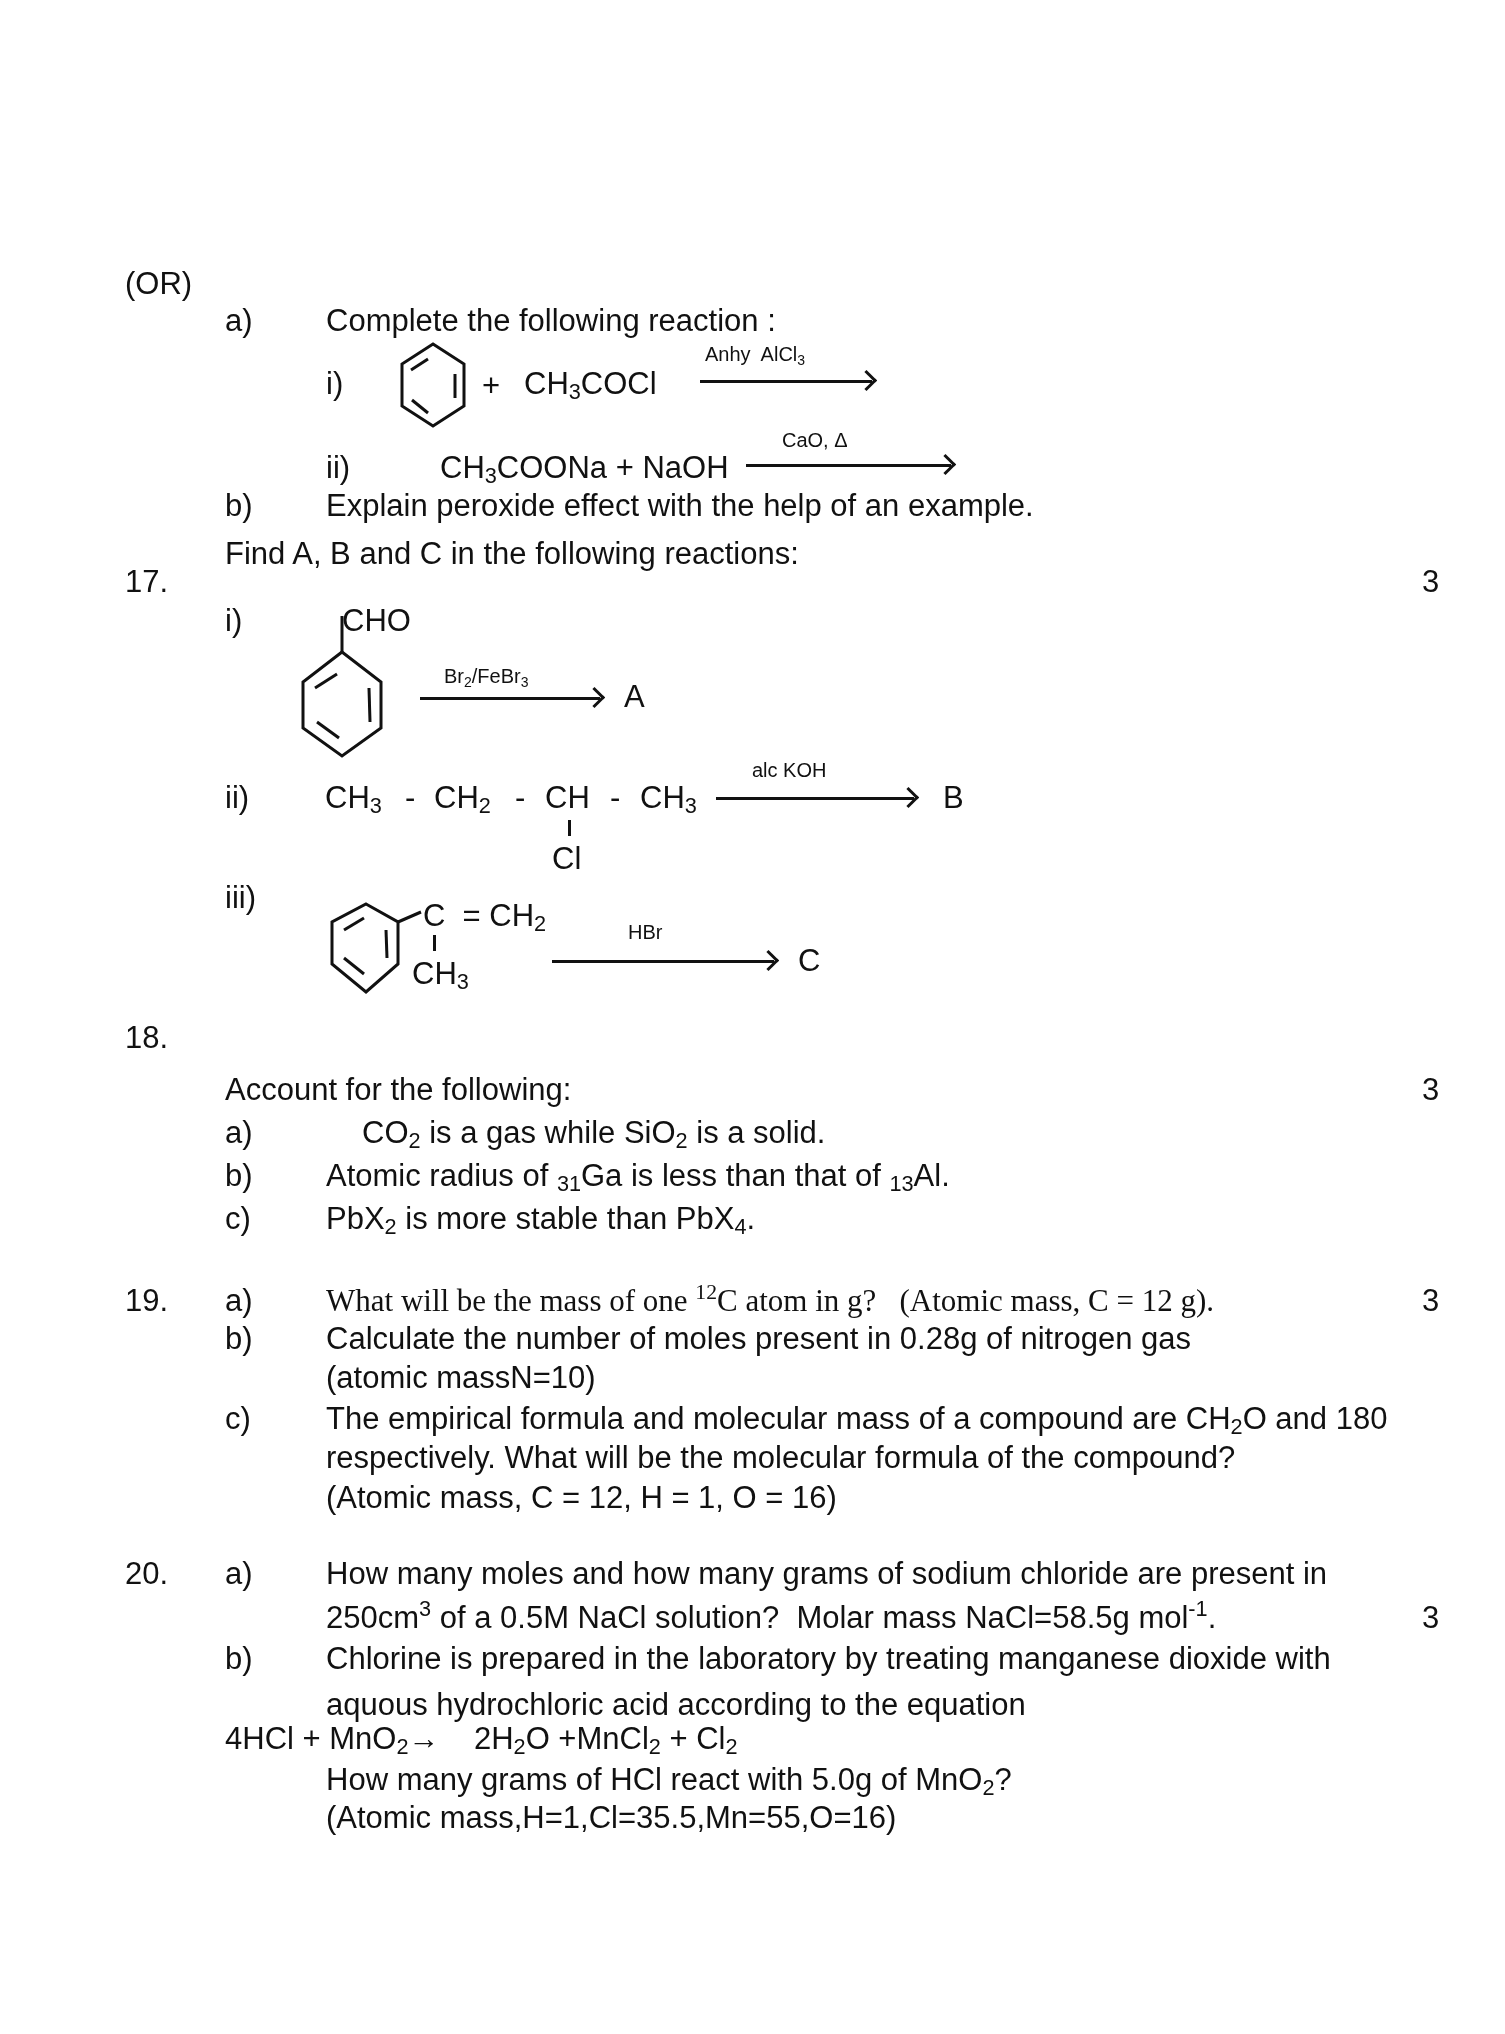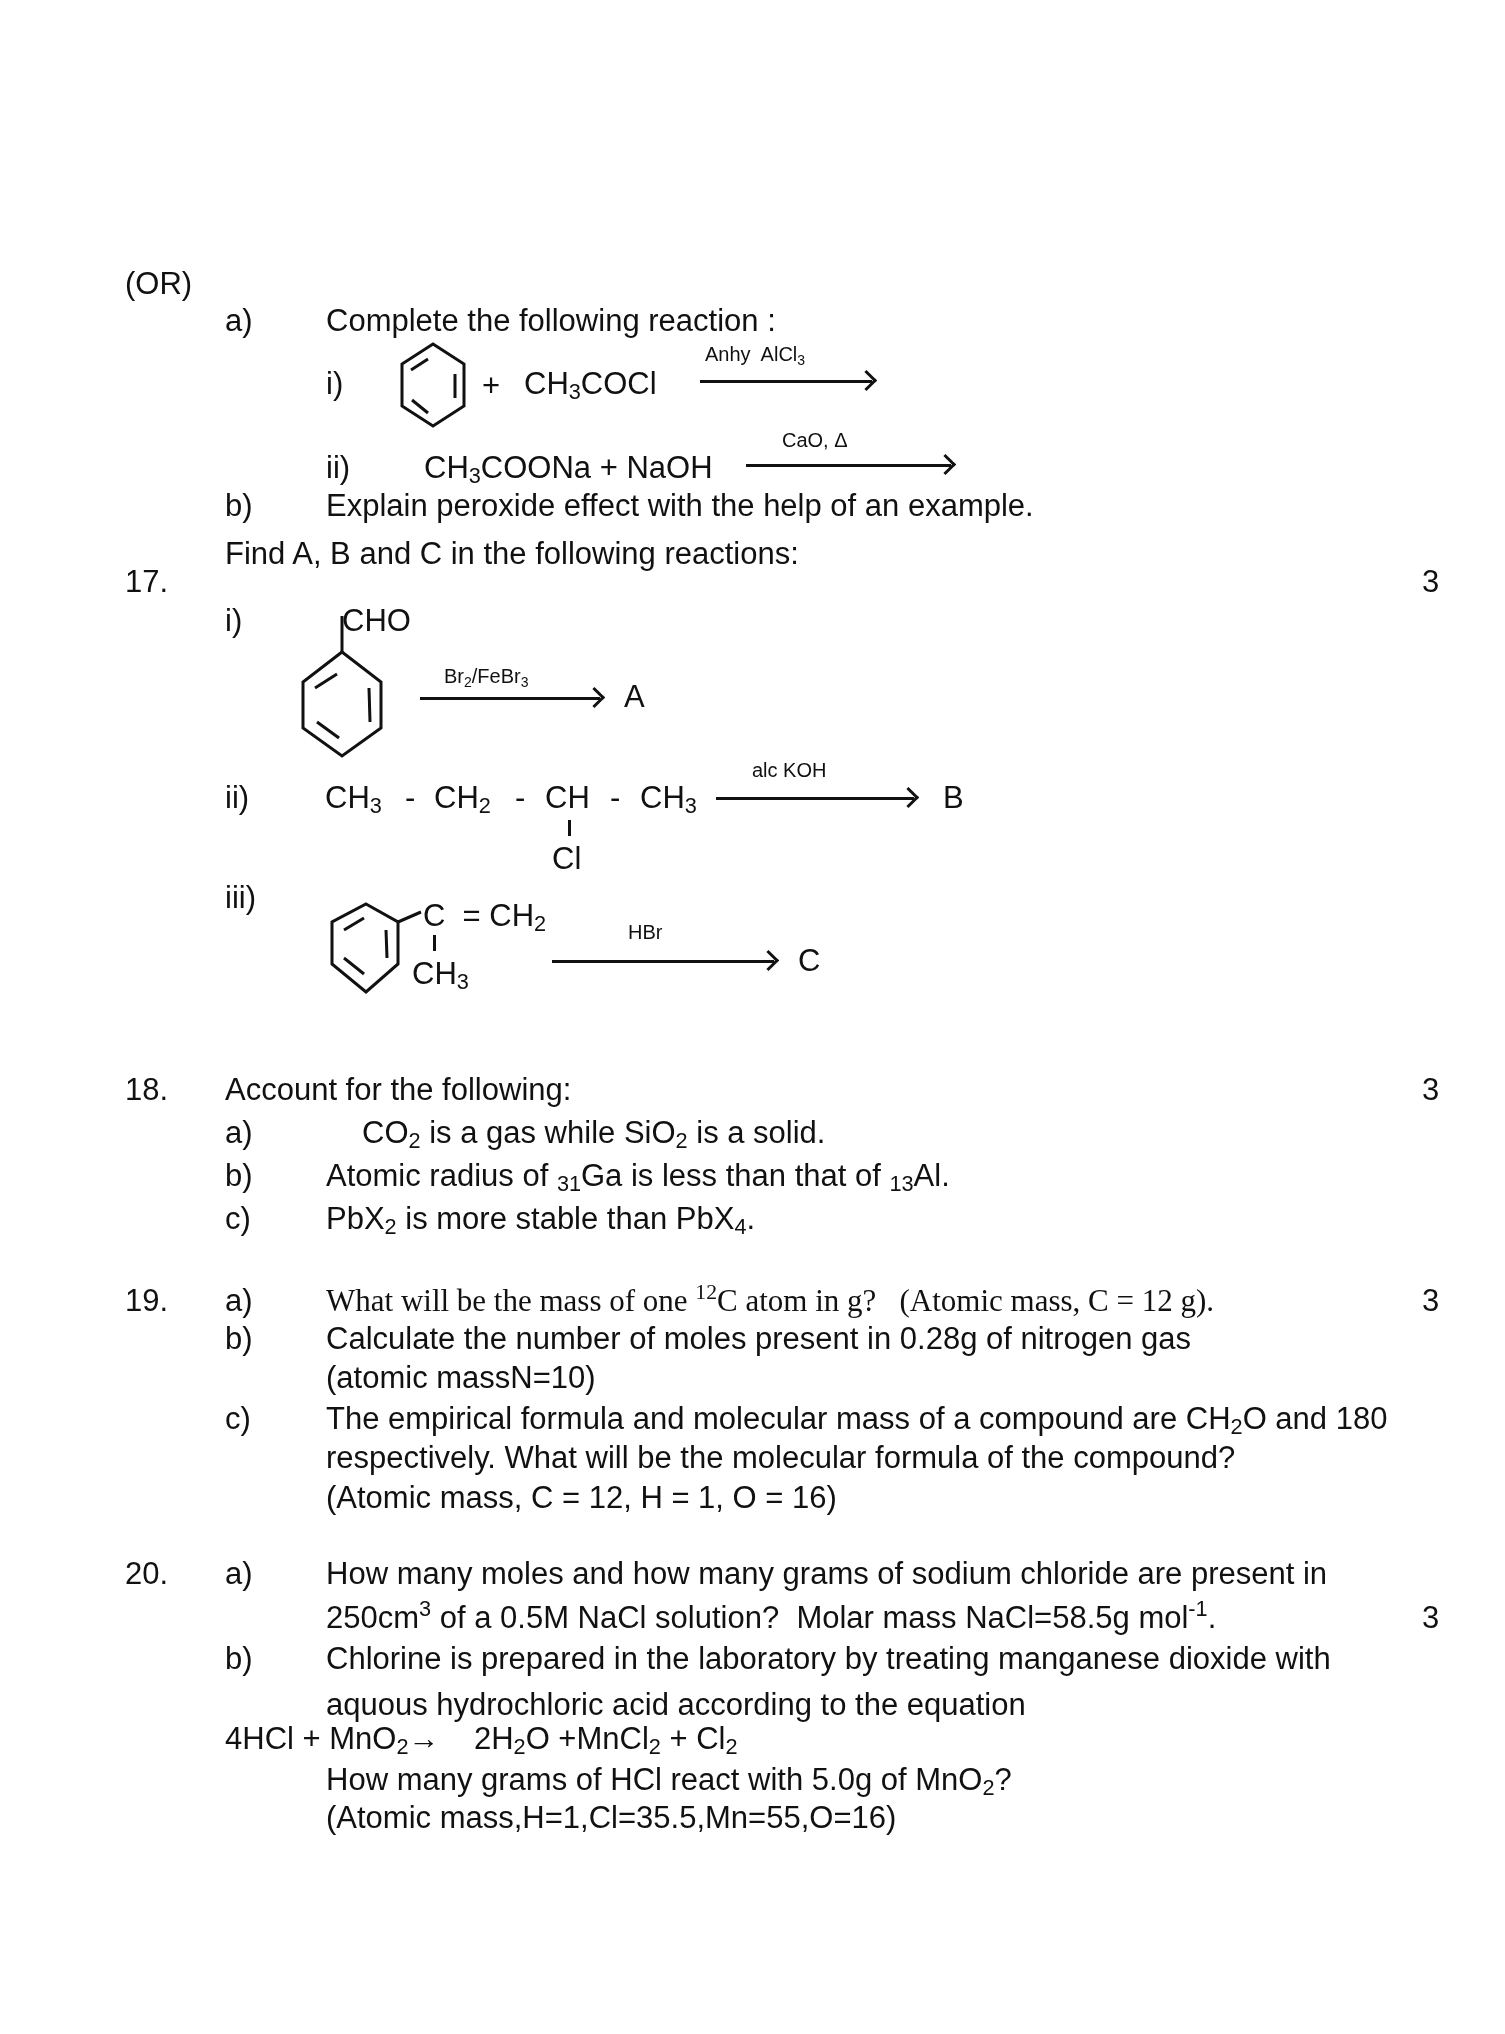"CH3COONa + NaOH" div.t { left: 424px -> 440px }
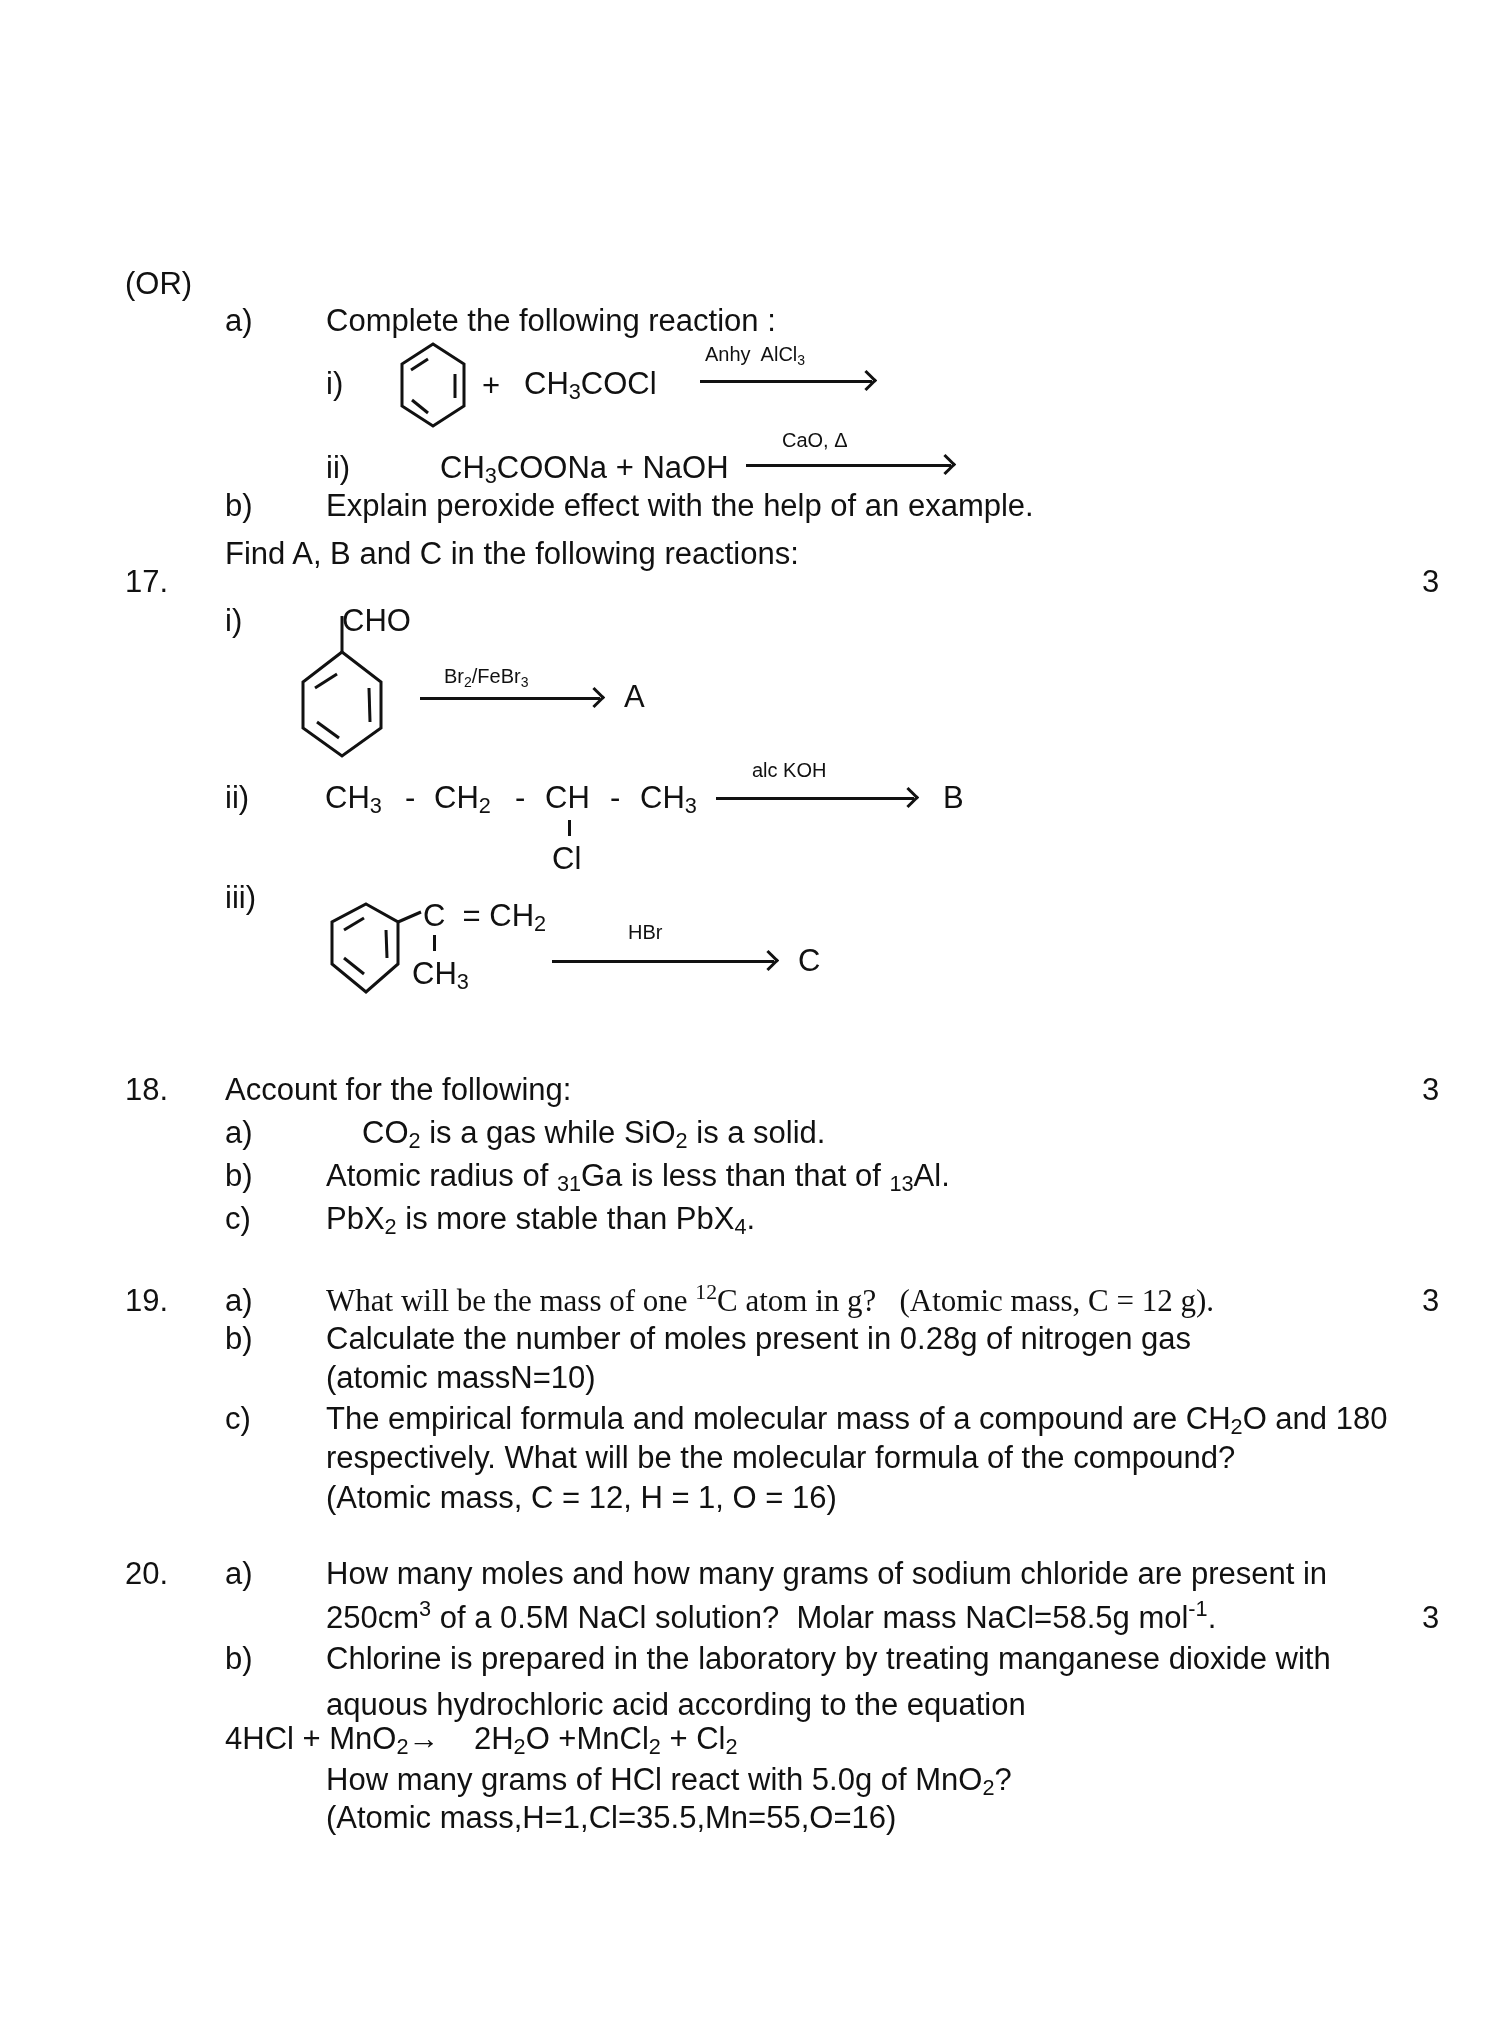"18." div.t { top: 1074px -> 1022px }
